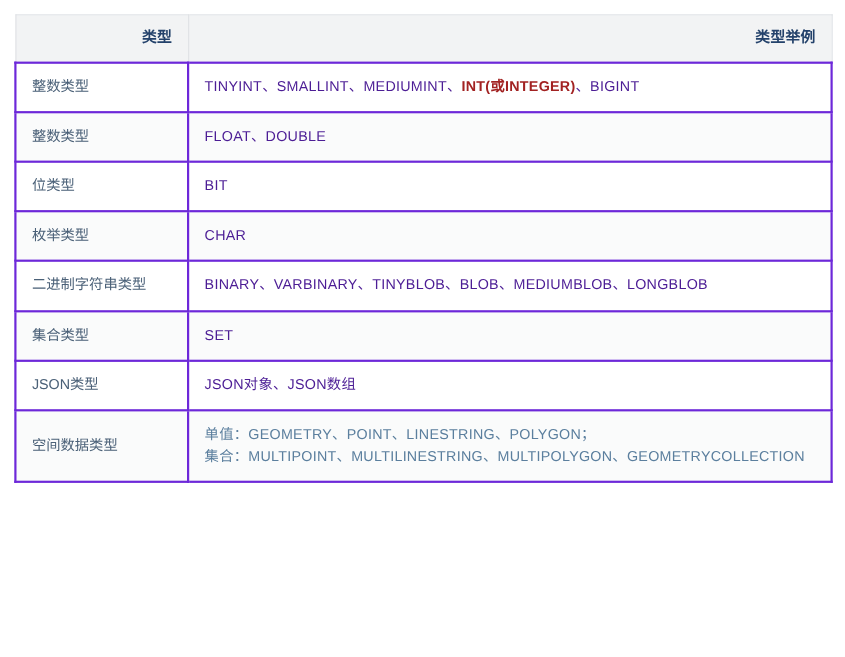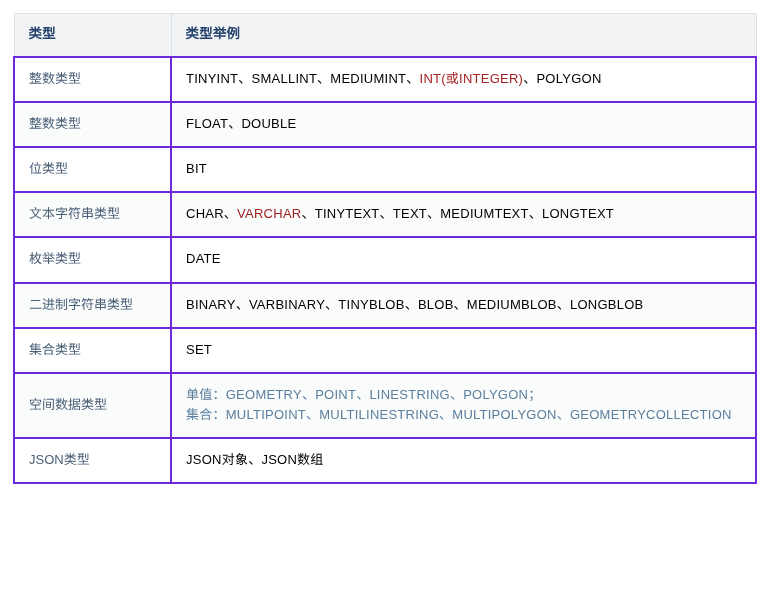"类型" table.datatypes thead th { text-align: left -> right }
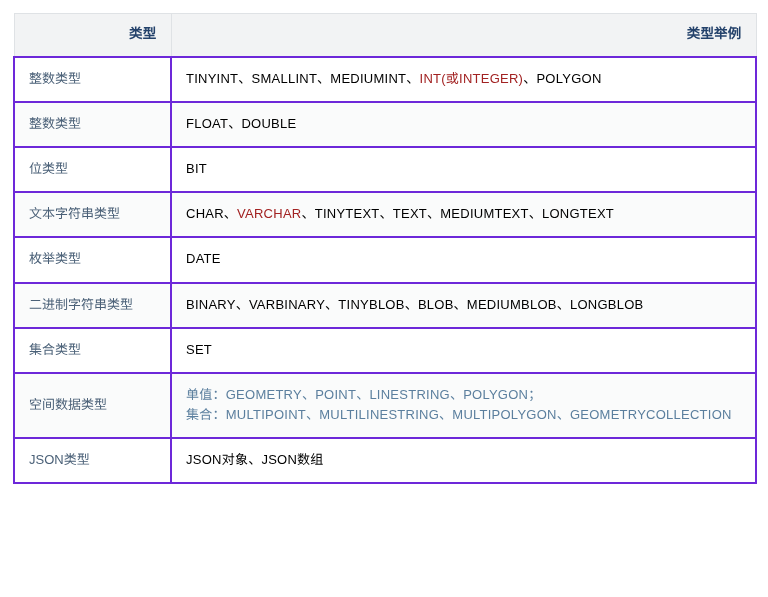"TINYINT、SMALLINT、MEDIUMINT、" td.cell-example .lead { color: #000000 -> #4c1d95 }
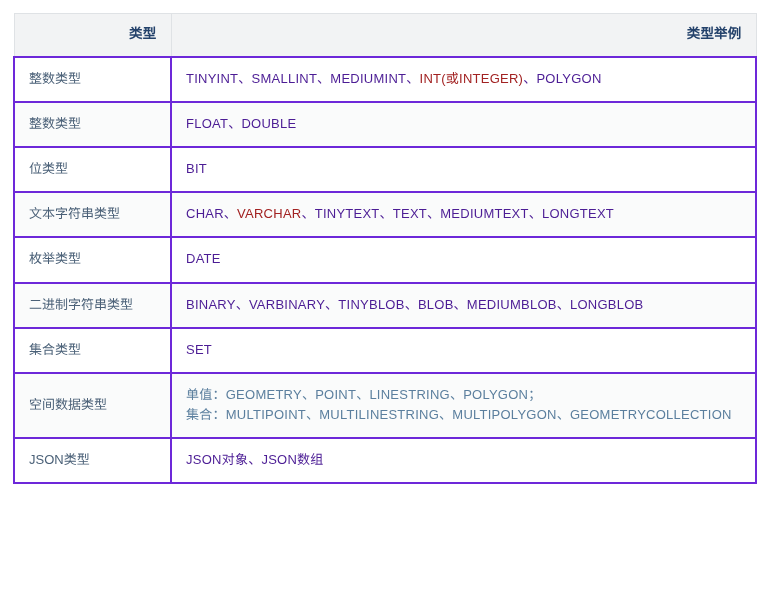"INT(或INTEGER)" td.cell-example .hl { font-weight: normal -> bold }
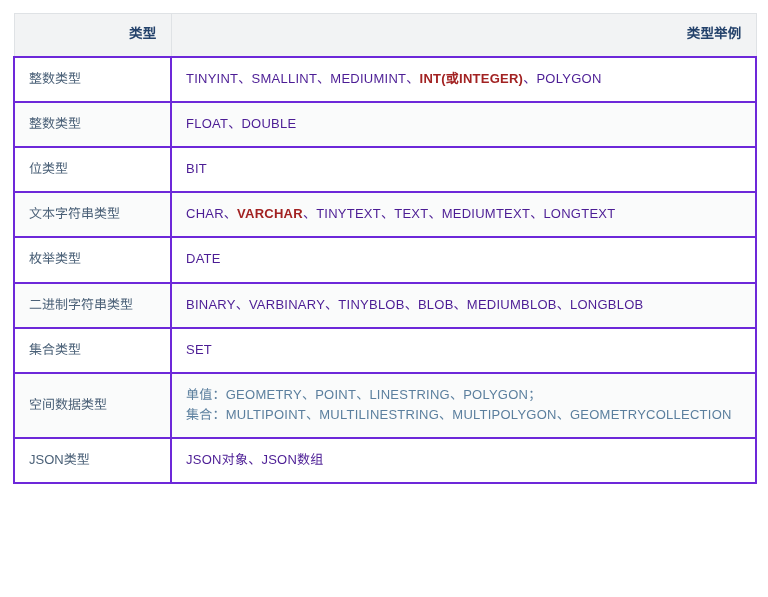"、POLYGON" span.lead { text: POLYGON -> BIGINT }
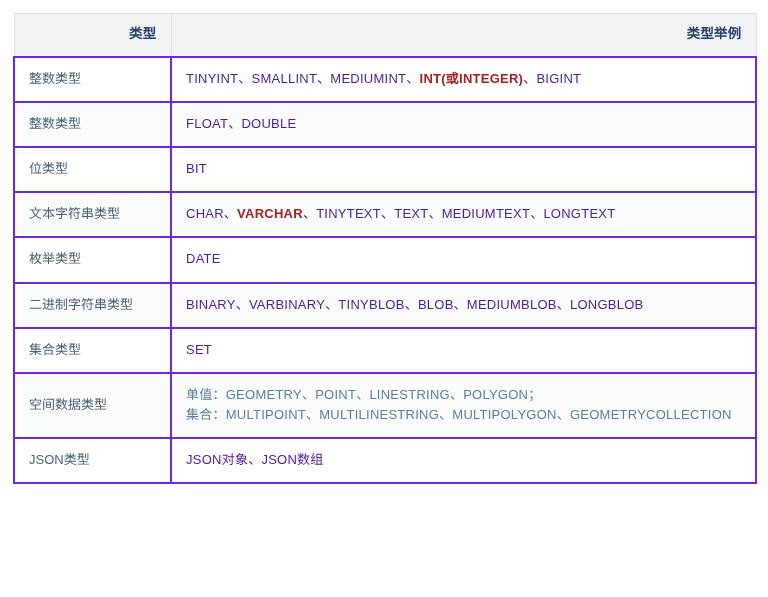"文本字符串类型" tr { html: <tr> <td>文本字符串类型</td> <td><span>CHAR、</span><span>VARCHAR</span><span>、TINYTEXT、TEXT、MEDIUMTEXT、LONGTEXT</span></td> </tr> -> none }
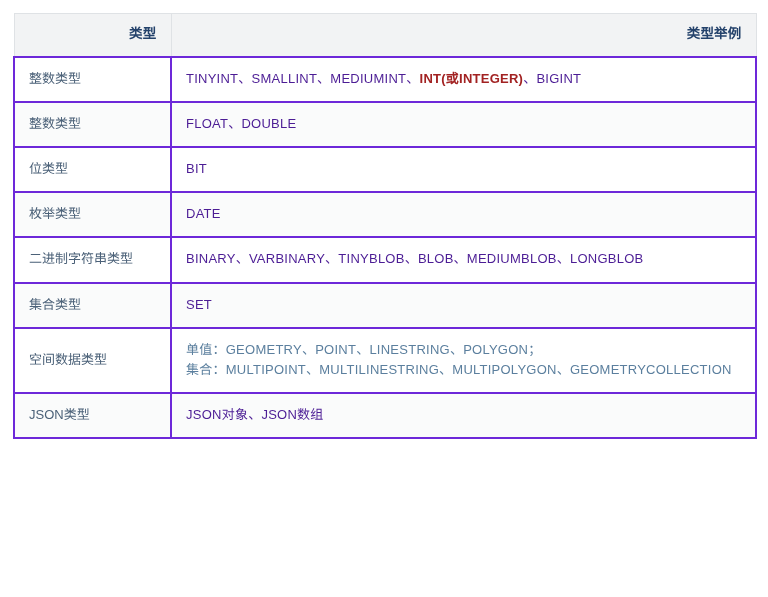"DATE" span.lead { text: DATE -> CHAR }
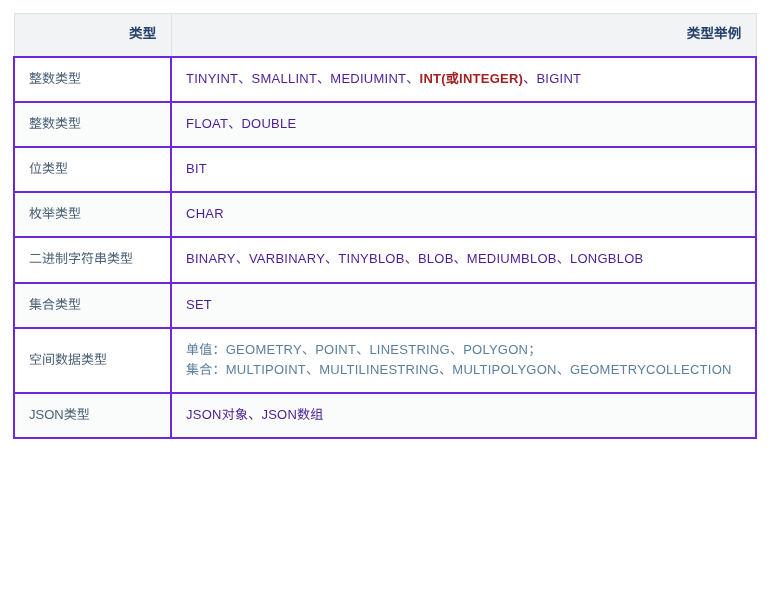"空间数据类型" tr { order: before "JSON类型" -> after "JSON类型" }
